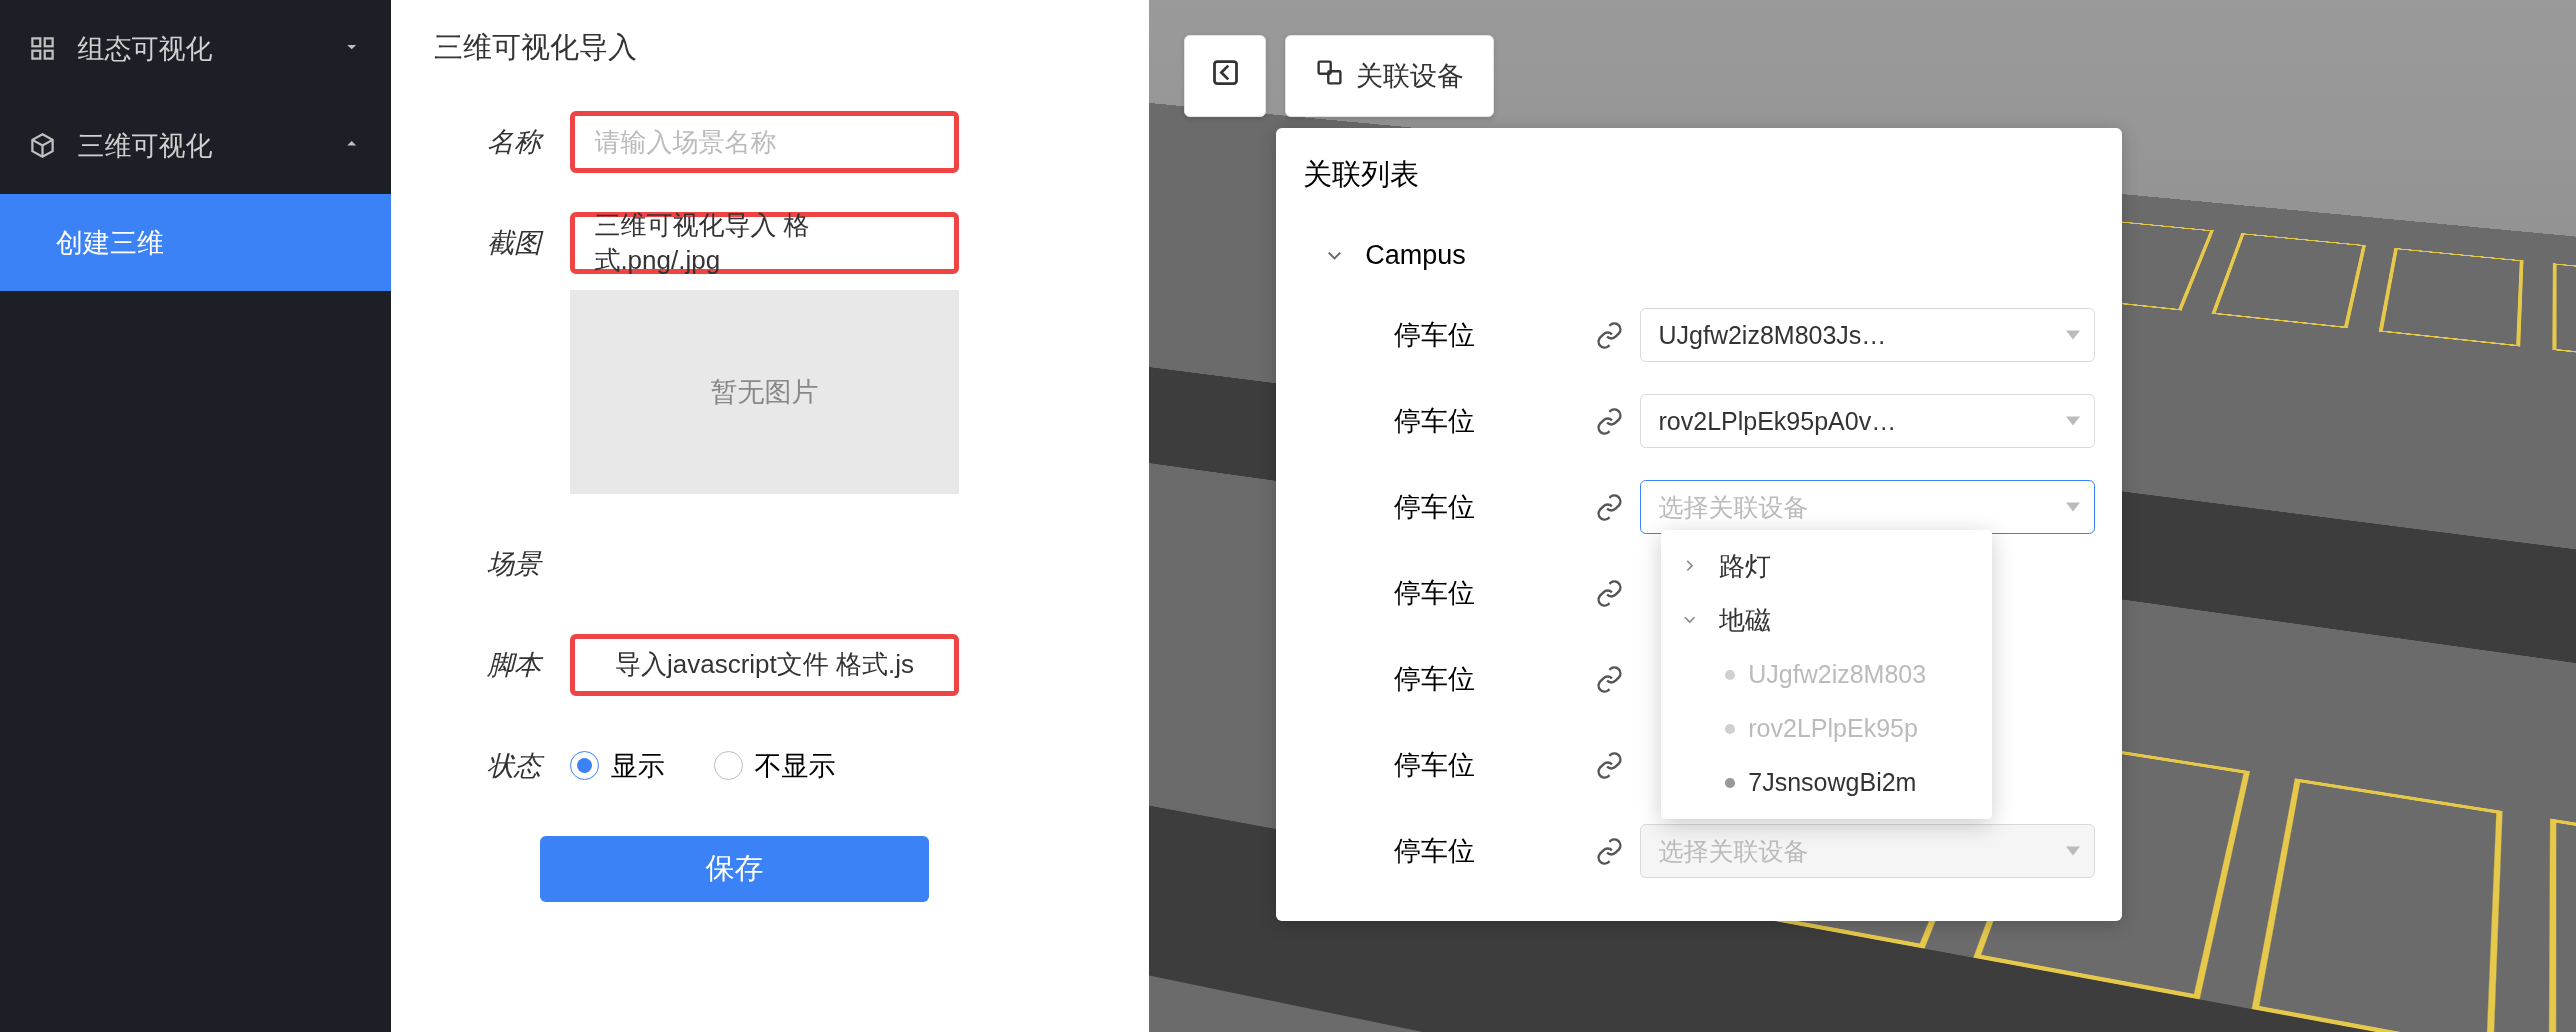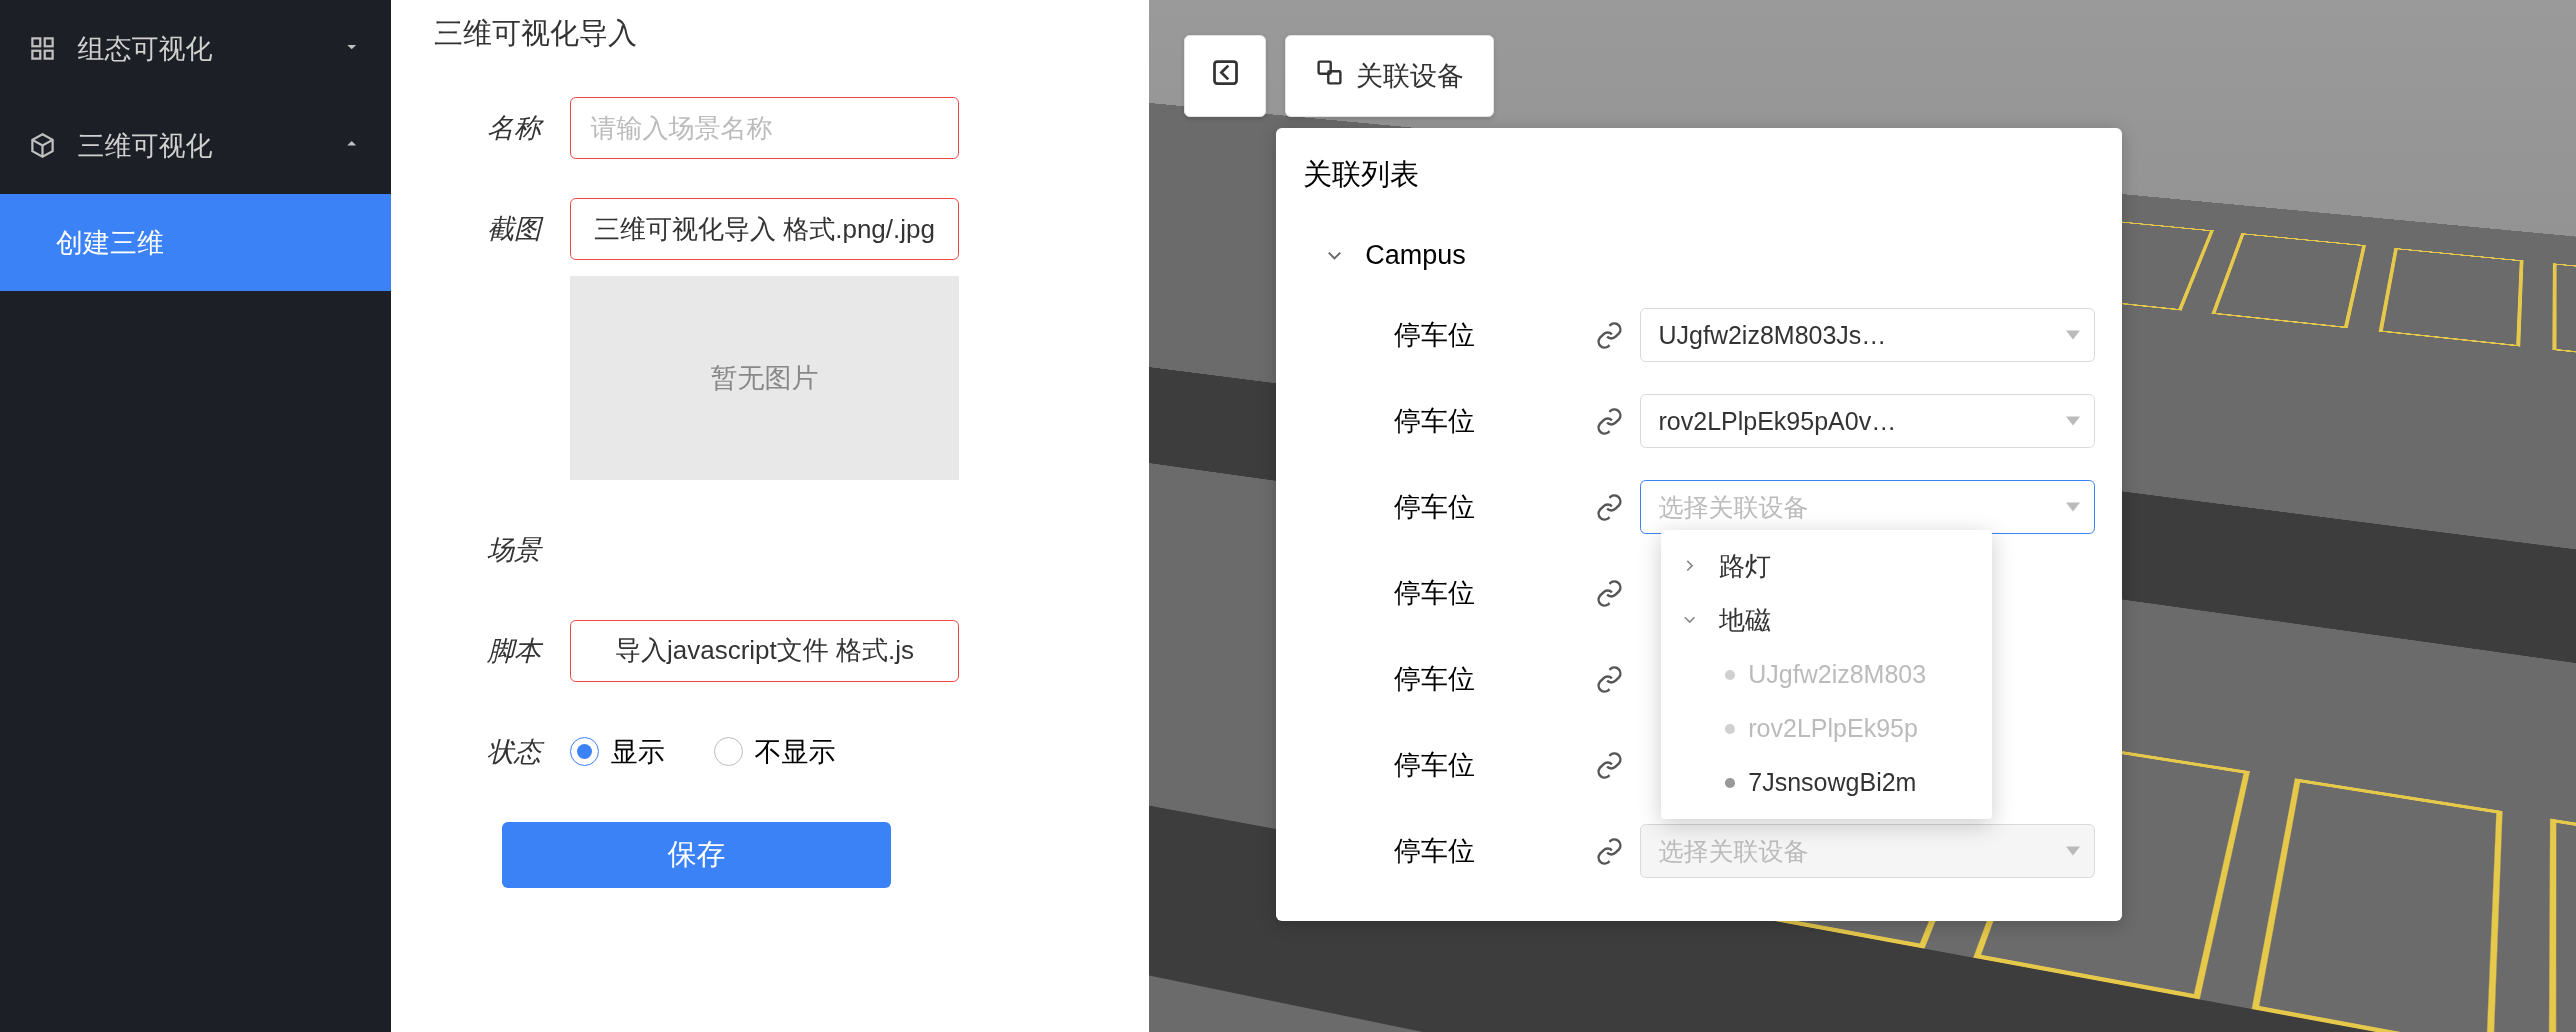"三维可视化导入" .form-panel { padding: 14px 43px 39px 43px -> 28px 43px 39px 43px }
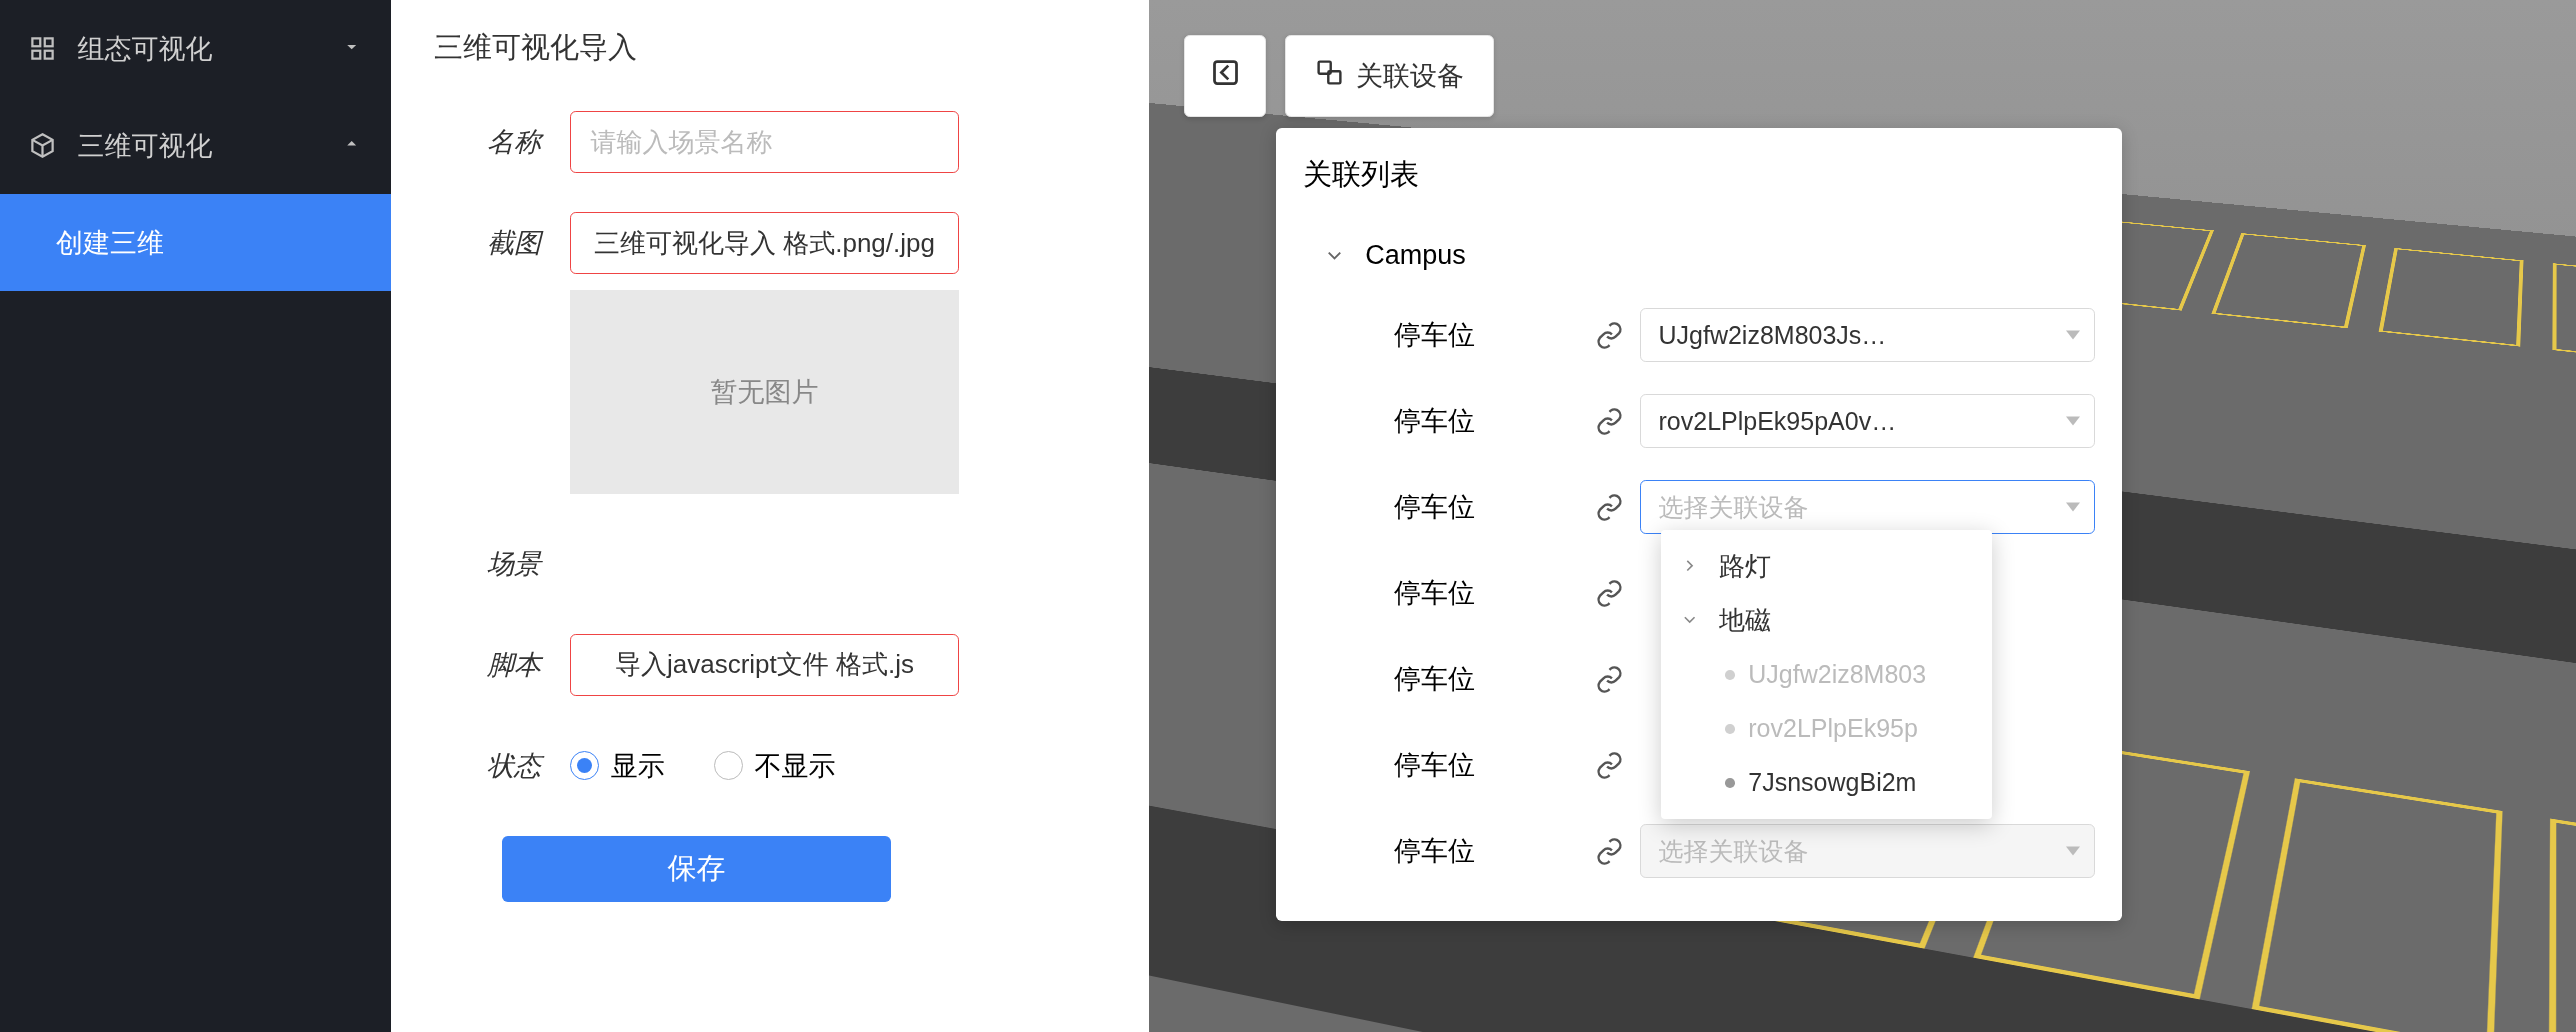"请输入场景名称" .text-input, .upload-btn { border: 1px solid #ef4444 -> 5px solid #ef4444 }
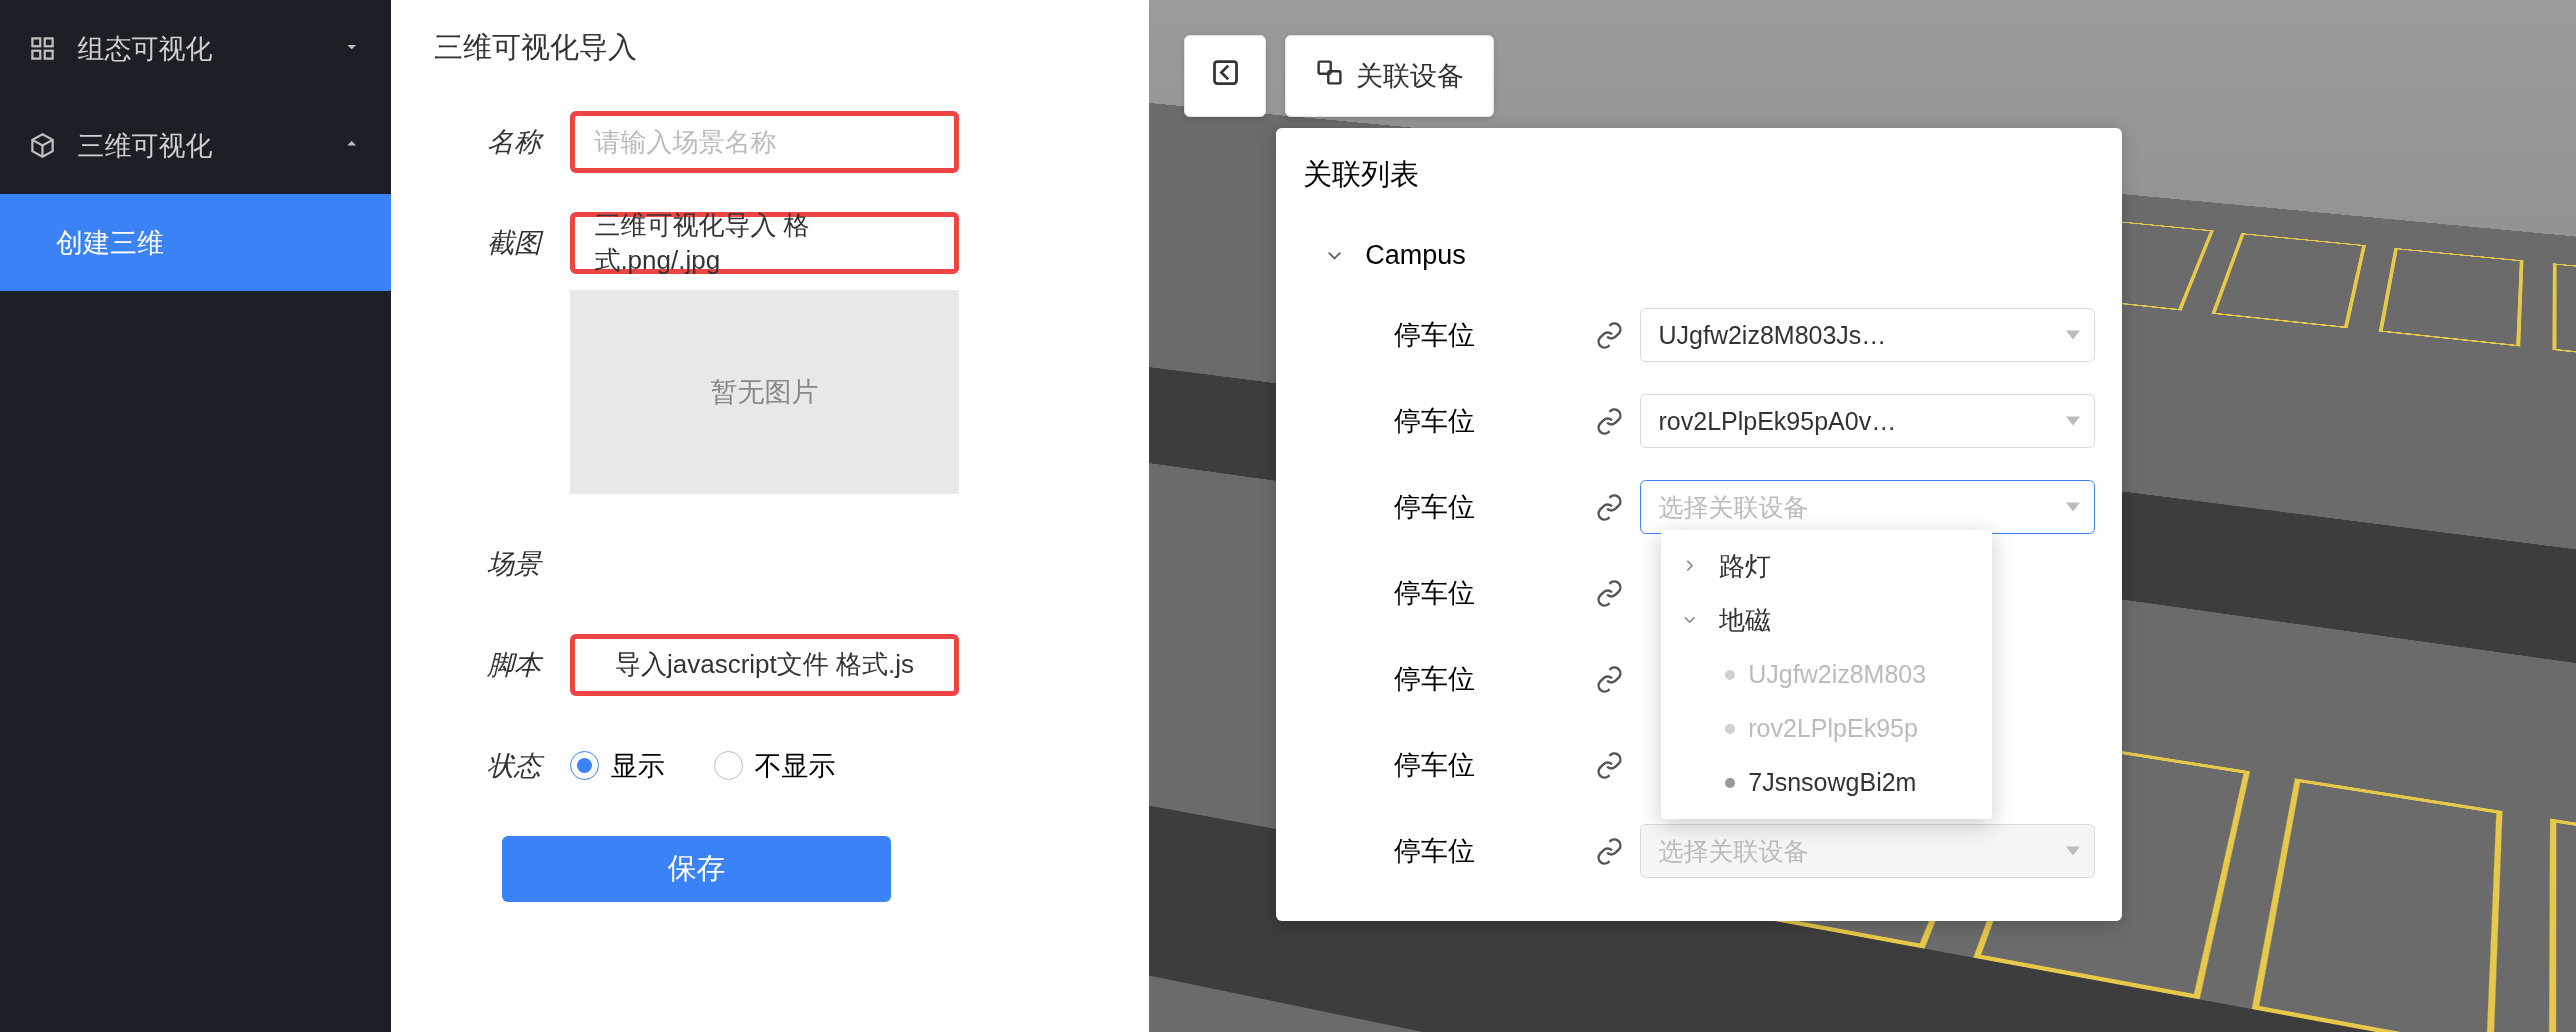"保存" .save-btn { margin-left: 68px -> 106px }
